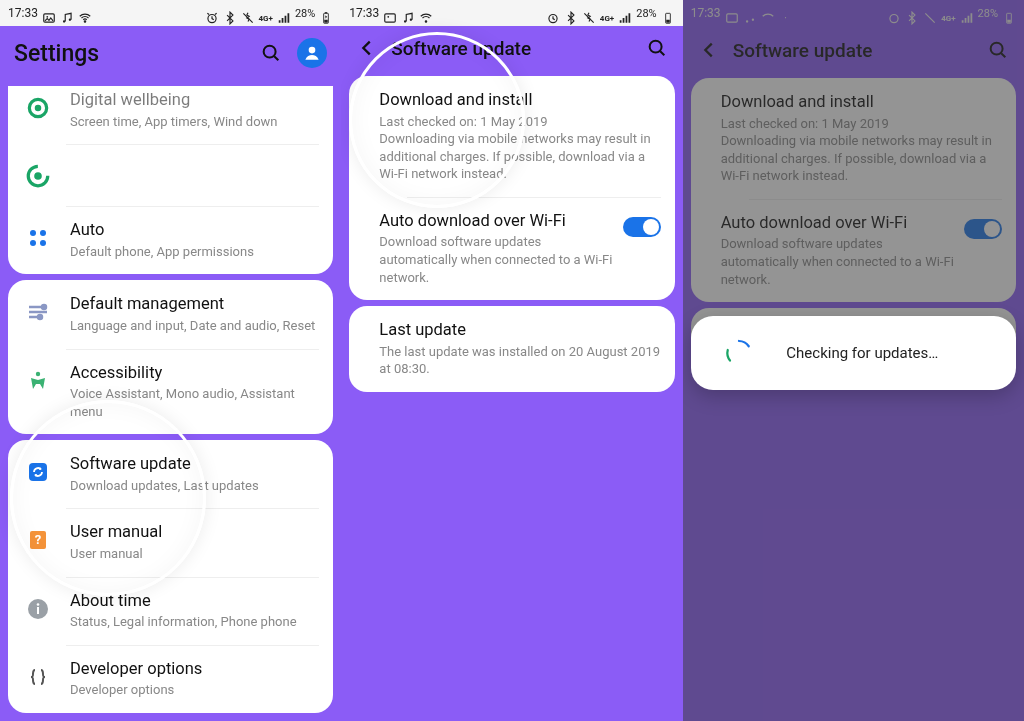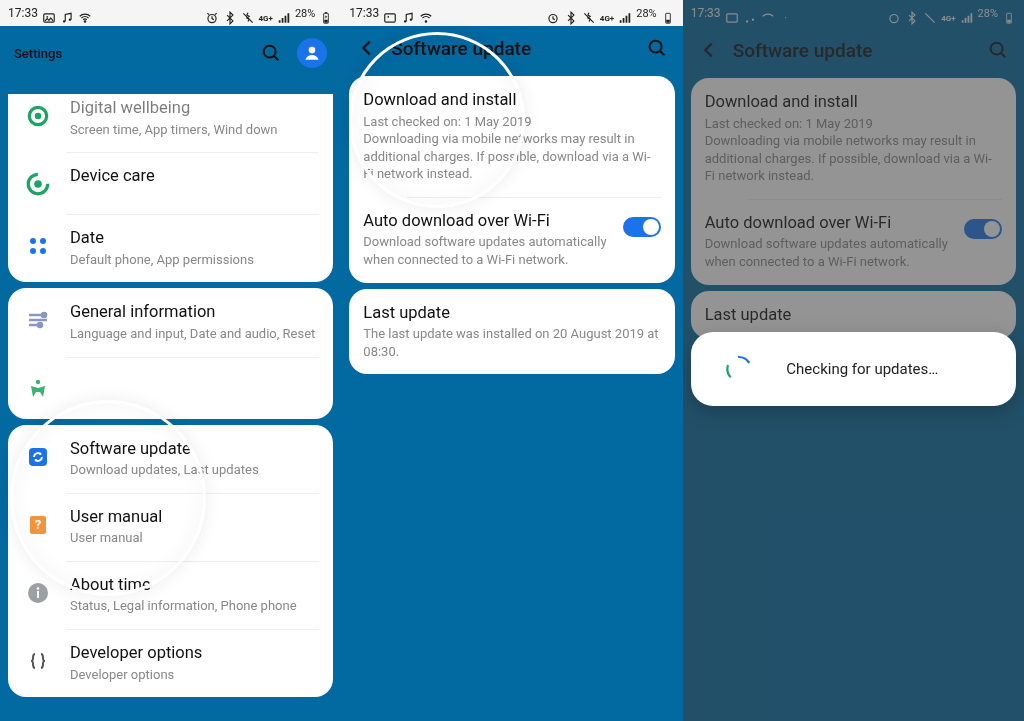"17:33" .phone { background: #0369a1 -> #8b5cf6 }
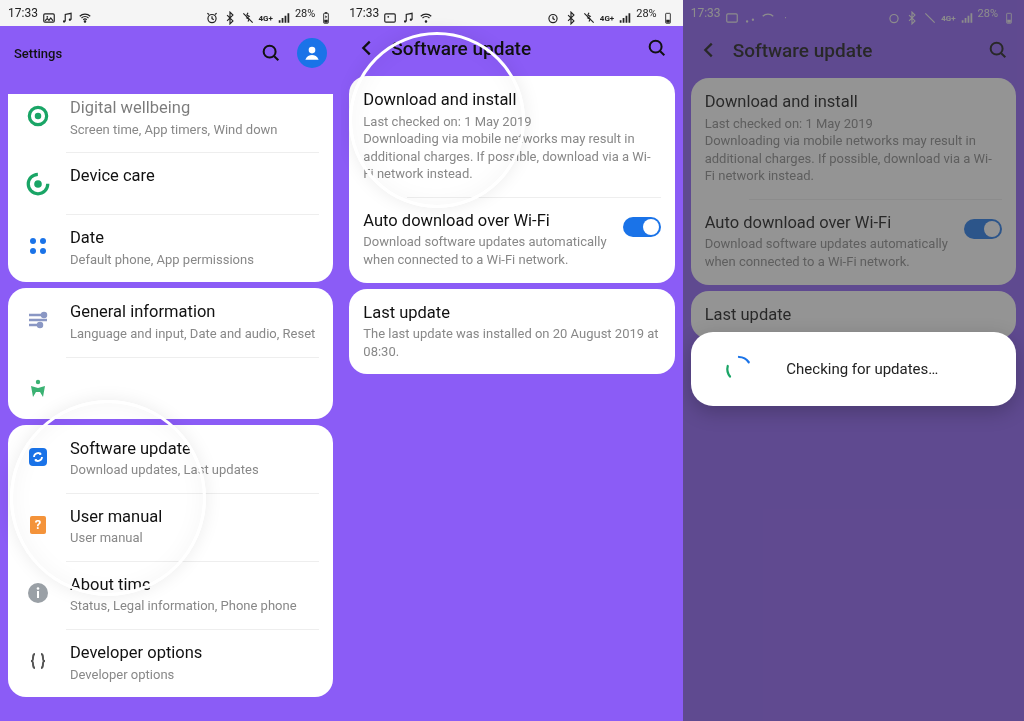"Settings" .header-title { font-size: 13px -> 23px }
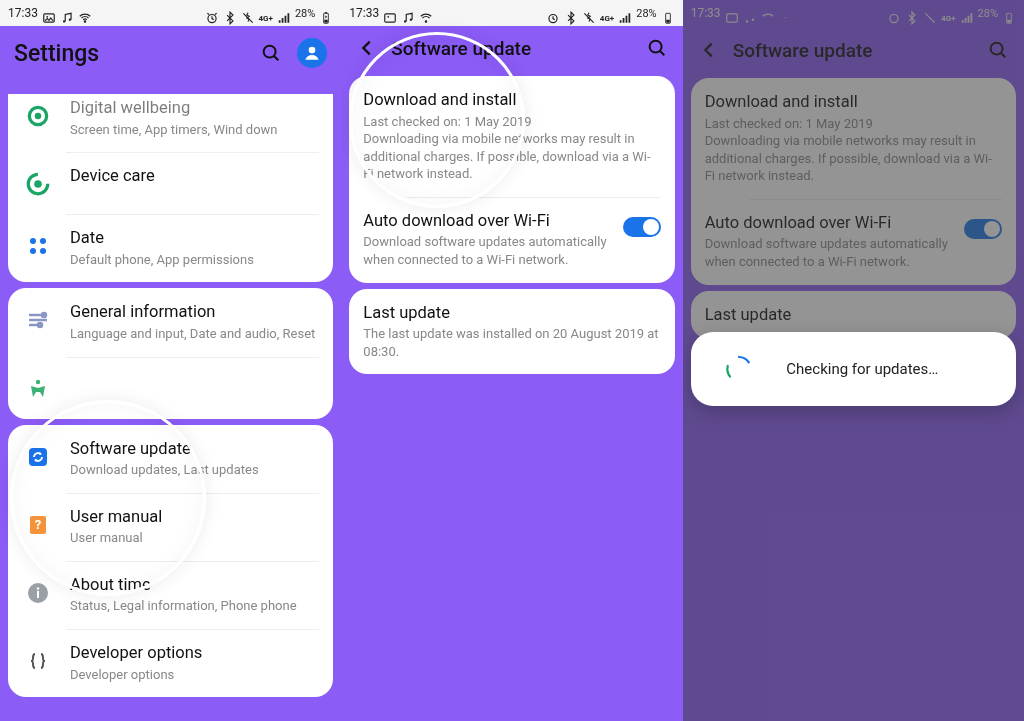"Digital wellbeing" .cut-top { margin-top: 16px -> 8px }
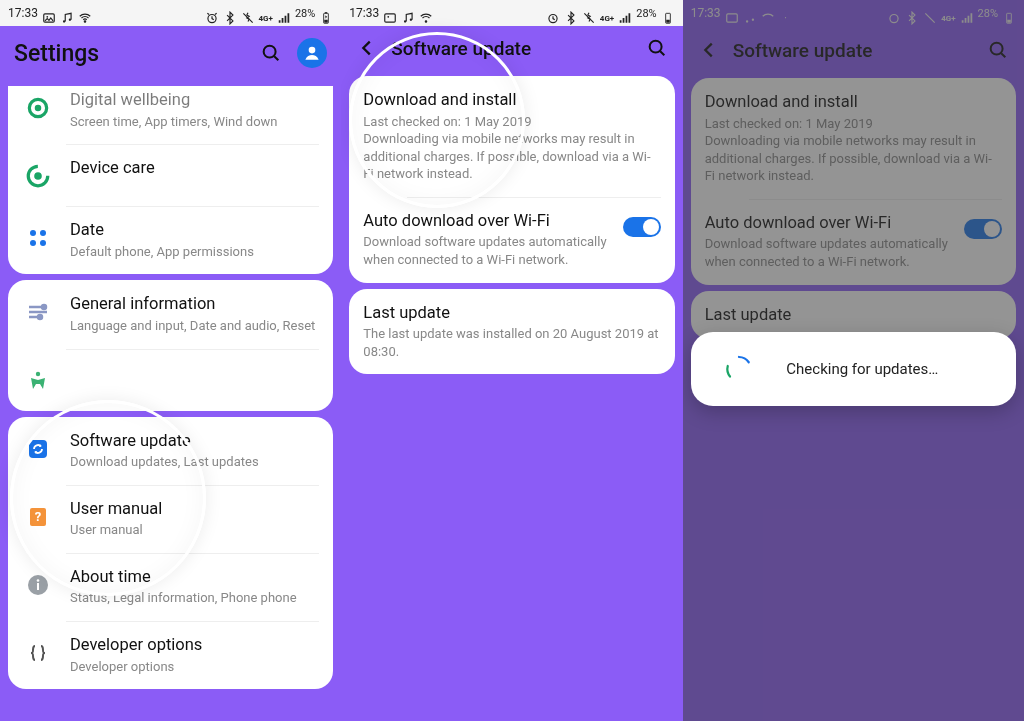"Download and install" .item-noicon .item-body { margin-left: 0 -> 16px }
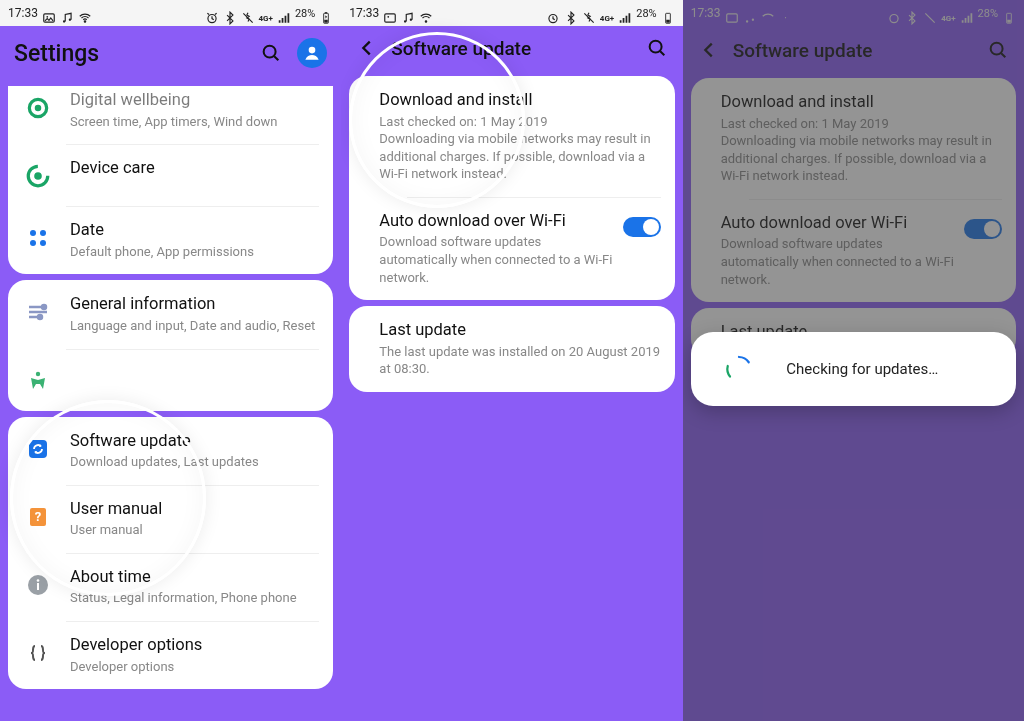"Device care" div.item-title { html: <div>Device care</div> -> none }
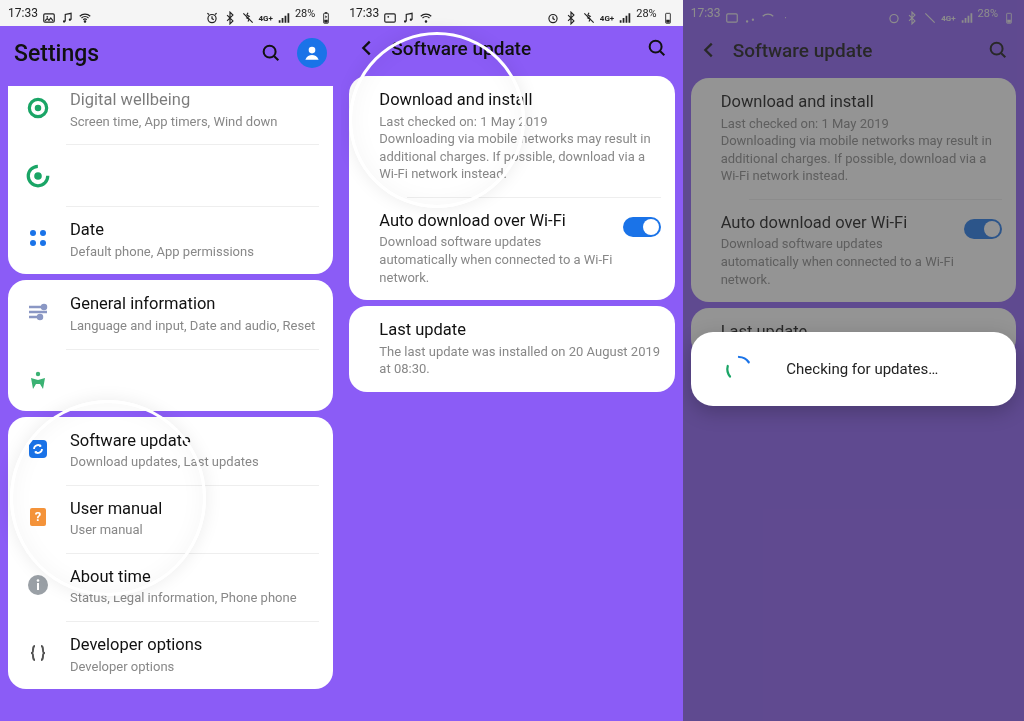"Date" div.item-title { text: Date -> Auto }
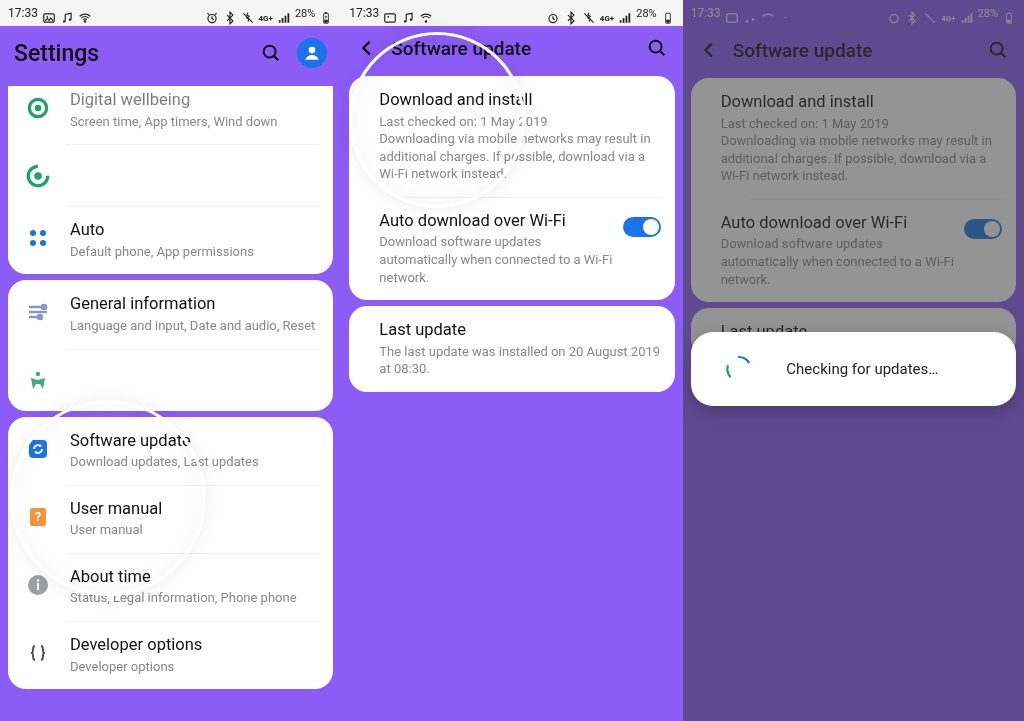"General information" div.item-title { text: General information -> Default management }
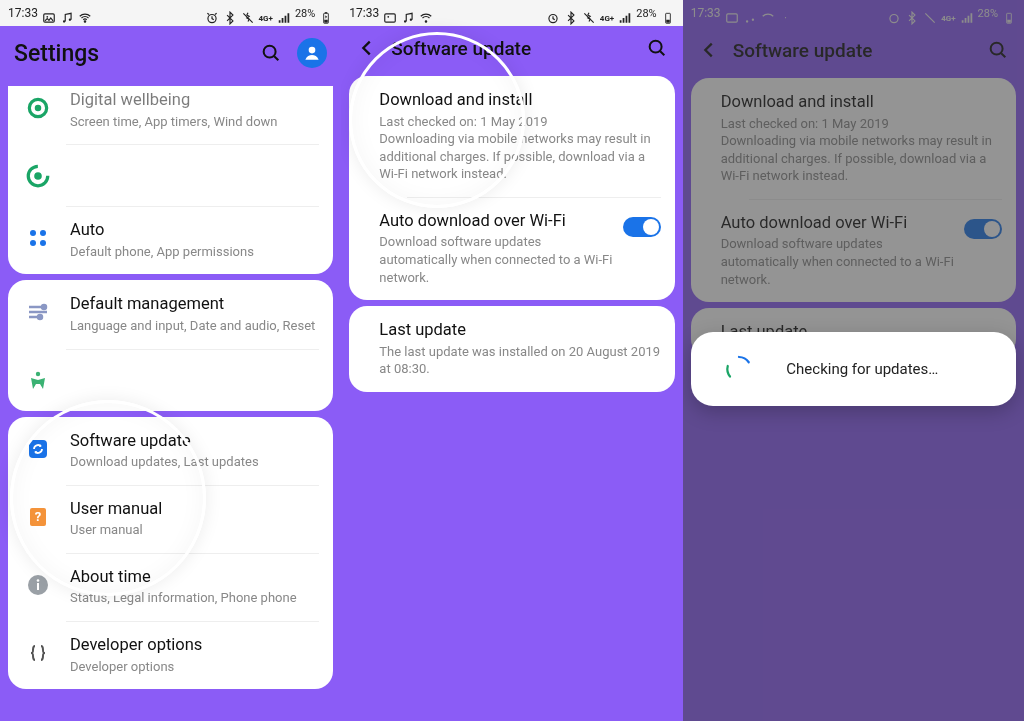"Checking for updates…" .dialog { top: 332px -> 316px }
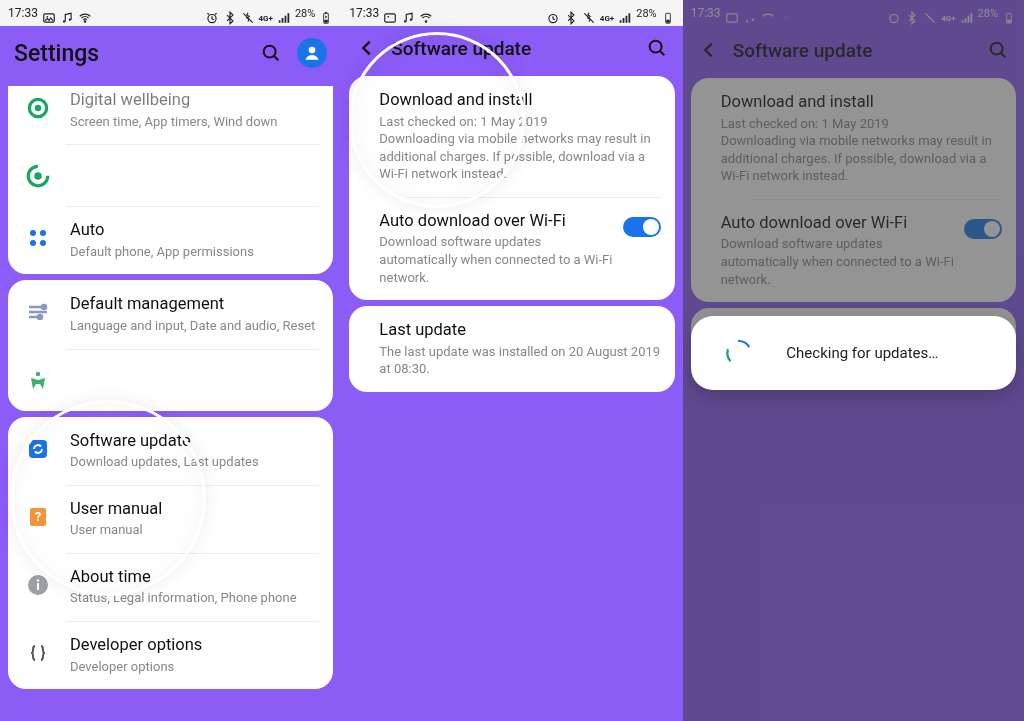"Accessibility" div.item-body { html: none -> <div> <div>Accessibility</div> <div>Voice Assistant, Mono audio, Assistant menu</div> </div> }
